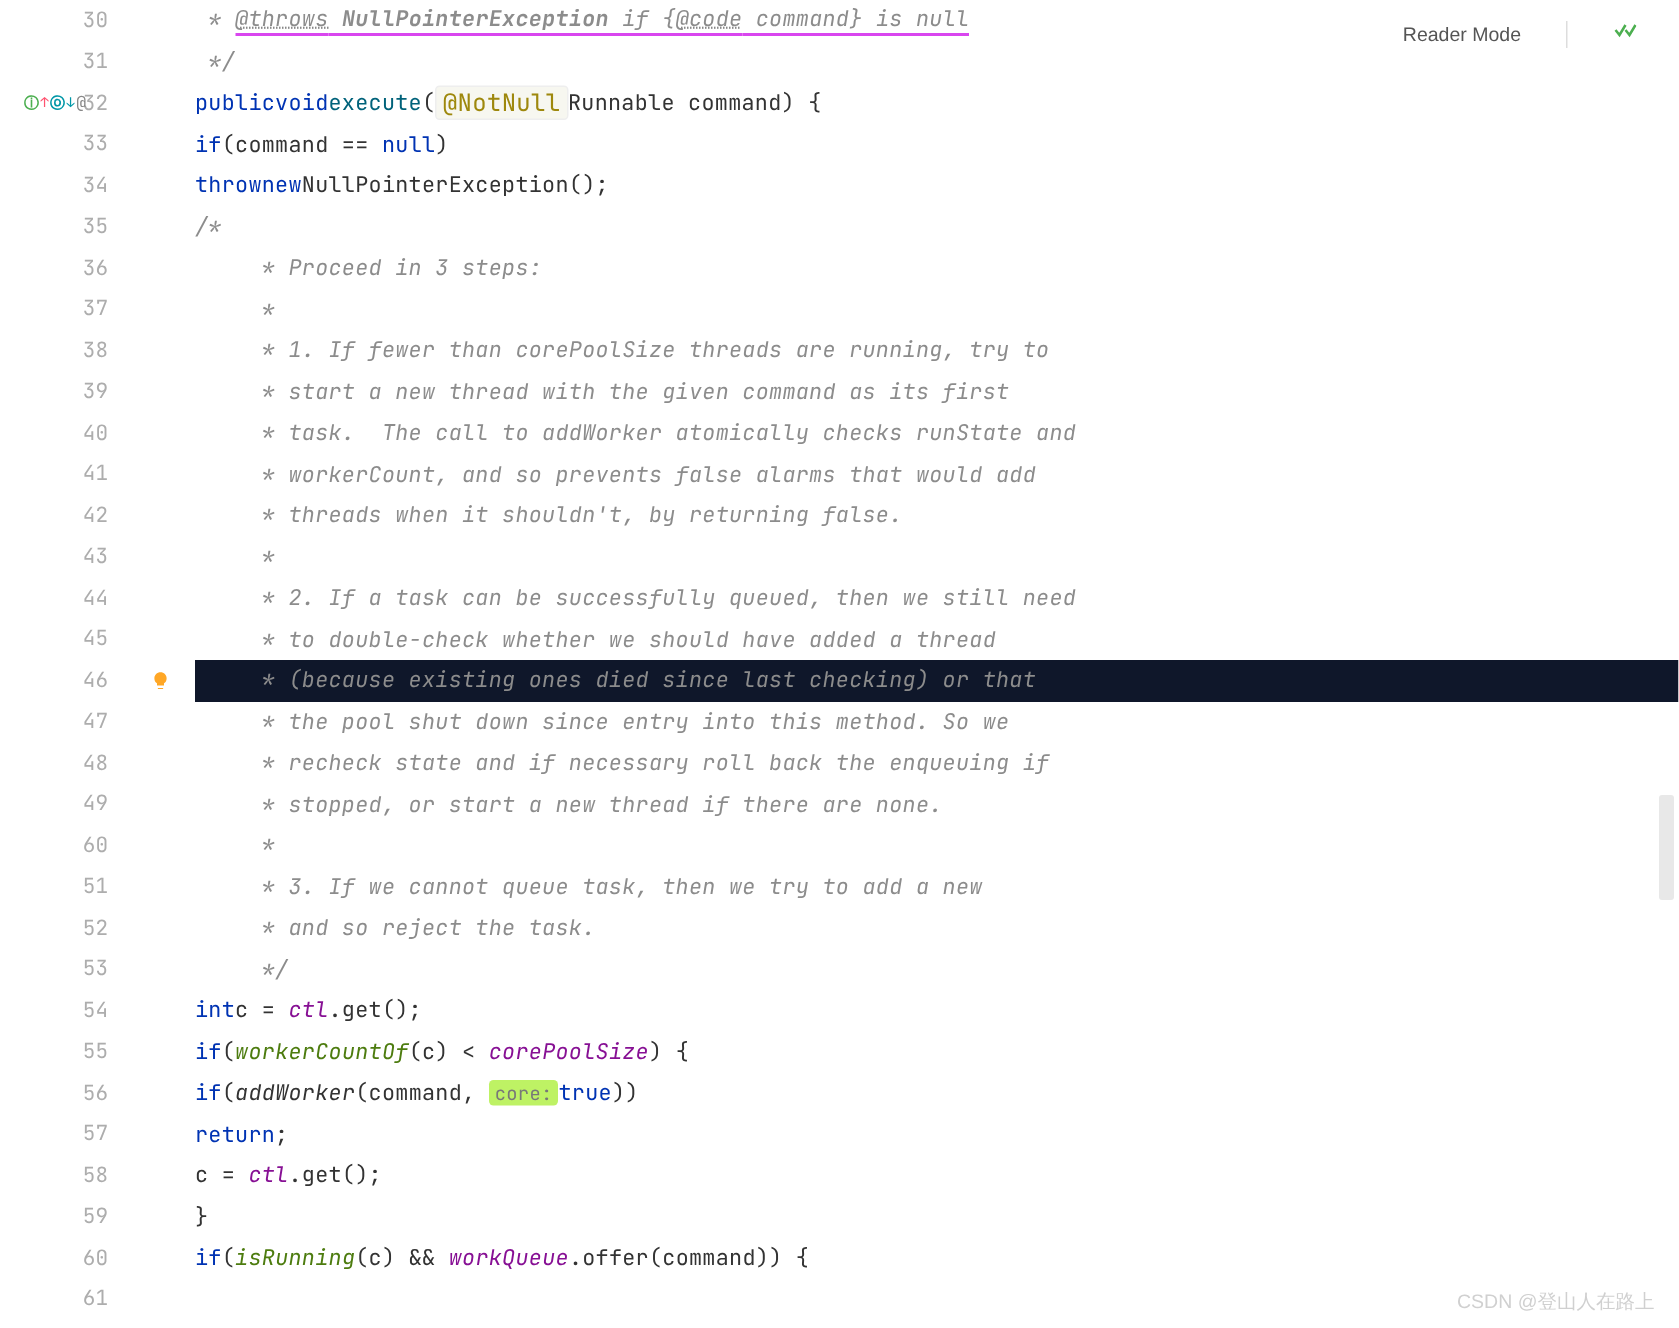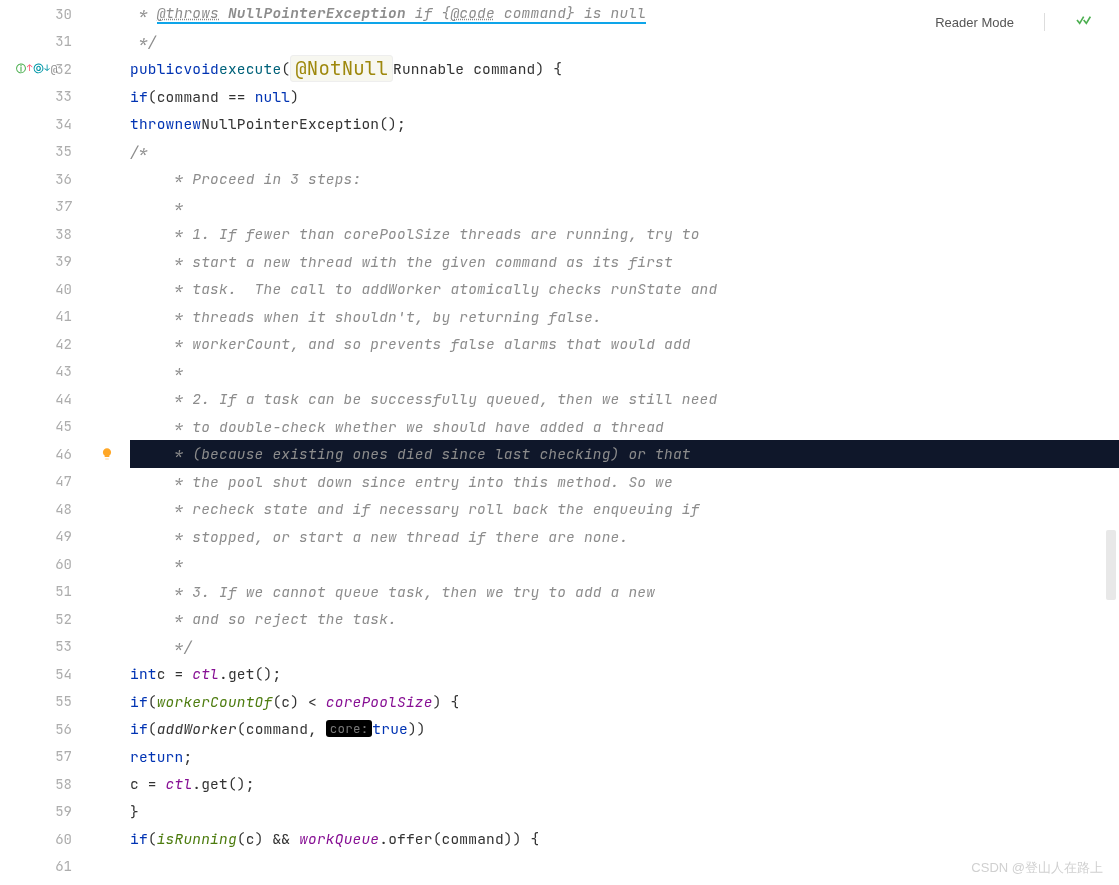"@throws" .underline-blue { border-bottom: 2px solid #0ea5e9 -> 2px solid #d946ef }
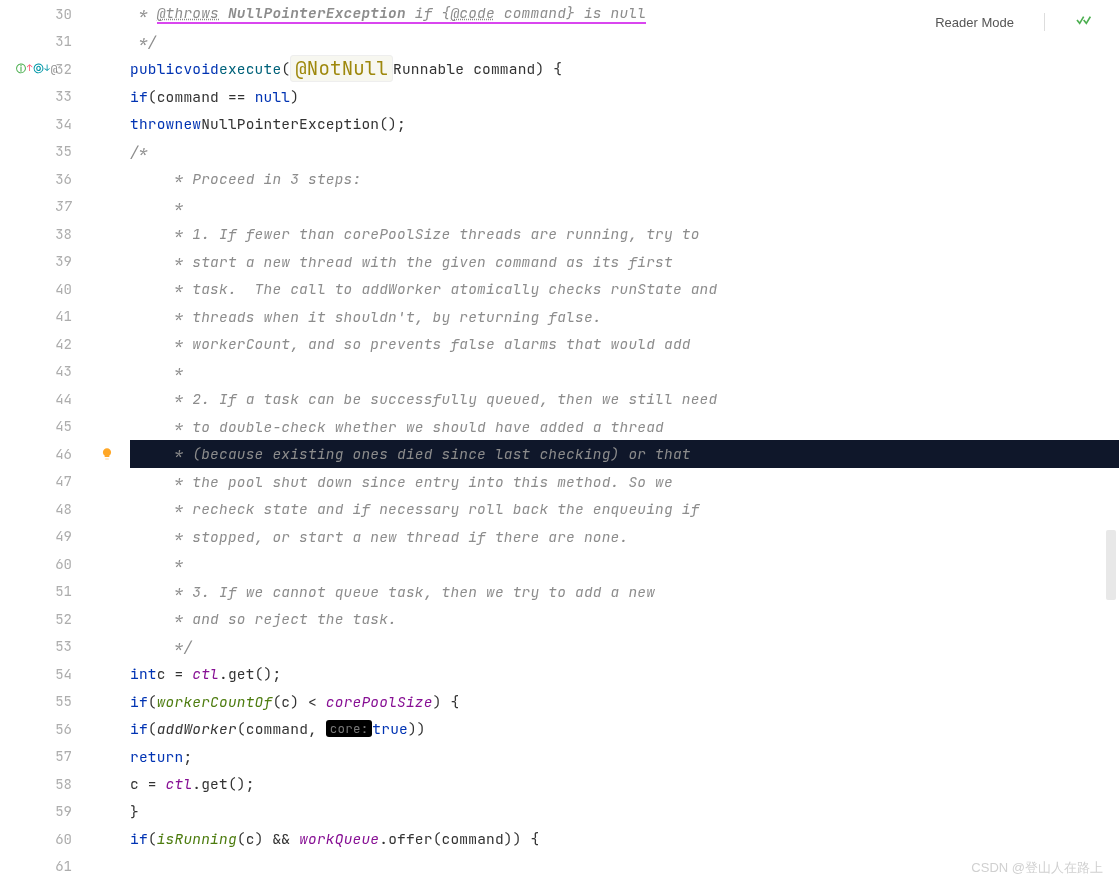"@NotNull" .annotation { font-size: 19px -> 16px }
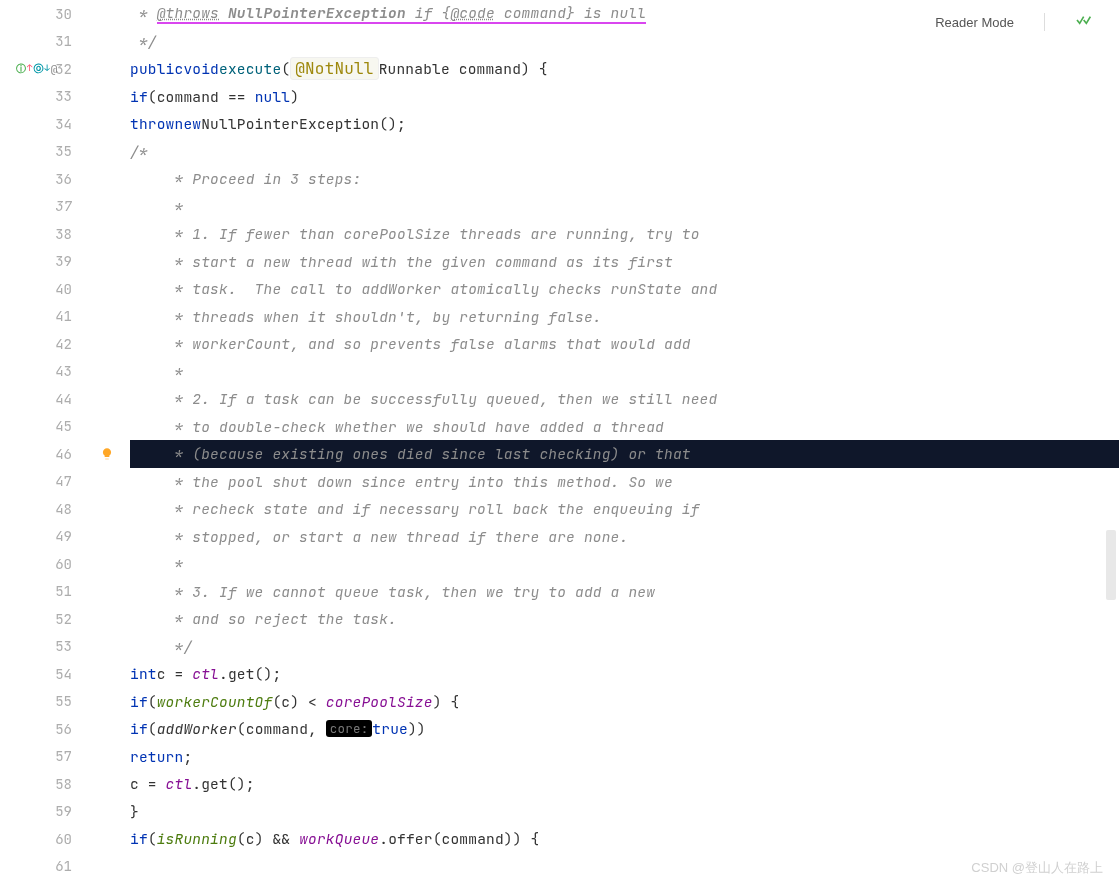"37" span.line-num { font-style: italic -> none }
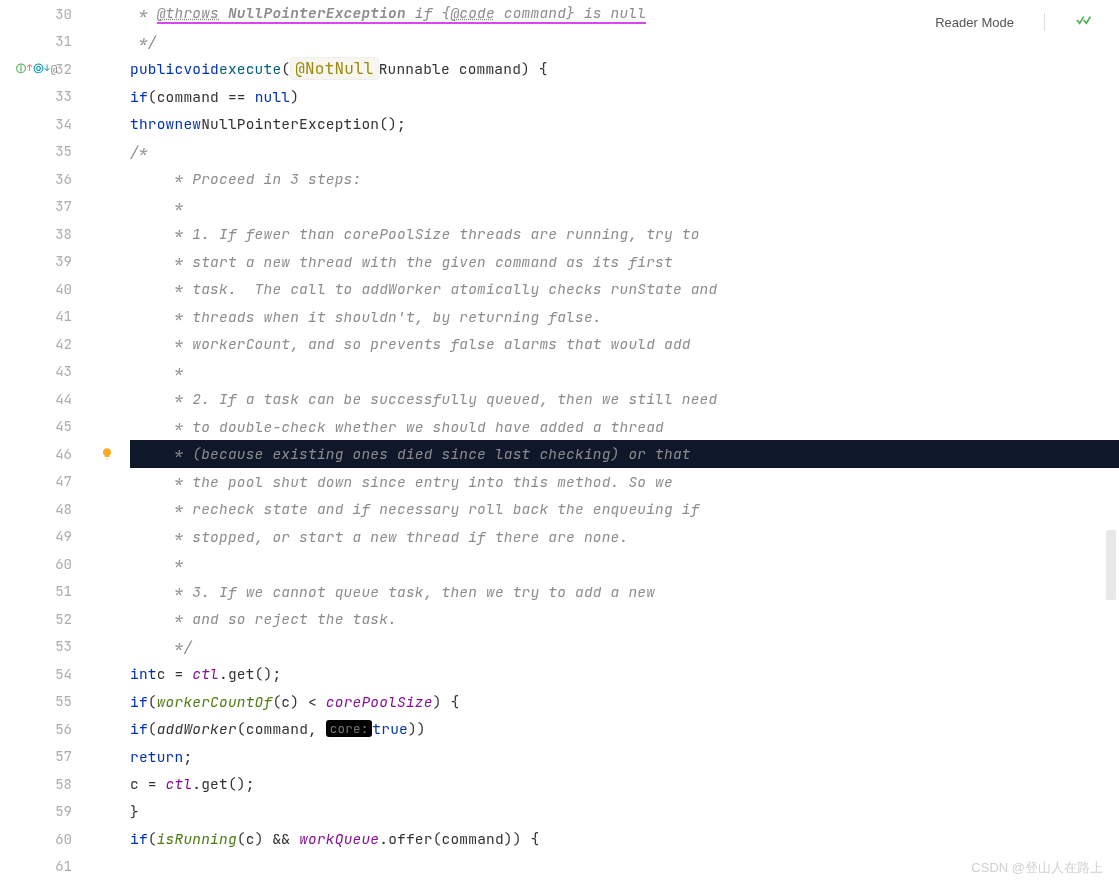"* threads when it shouldn't," div.code-row { order: before "* workerCount, and so prevents" -> after "* workerCount, and so prevents" }
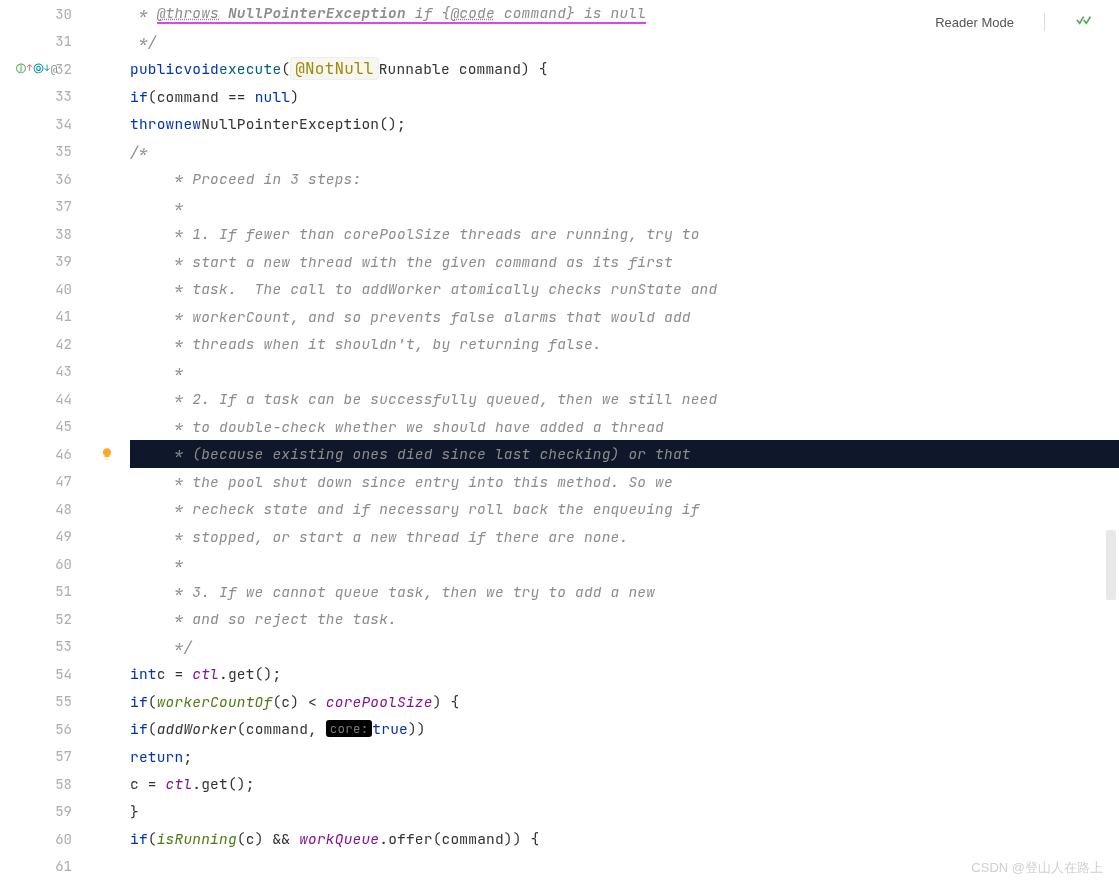"core:" .param-hint { background: #000000 -> #bef264 }
